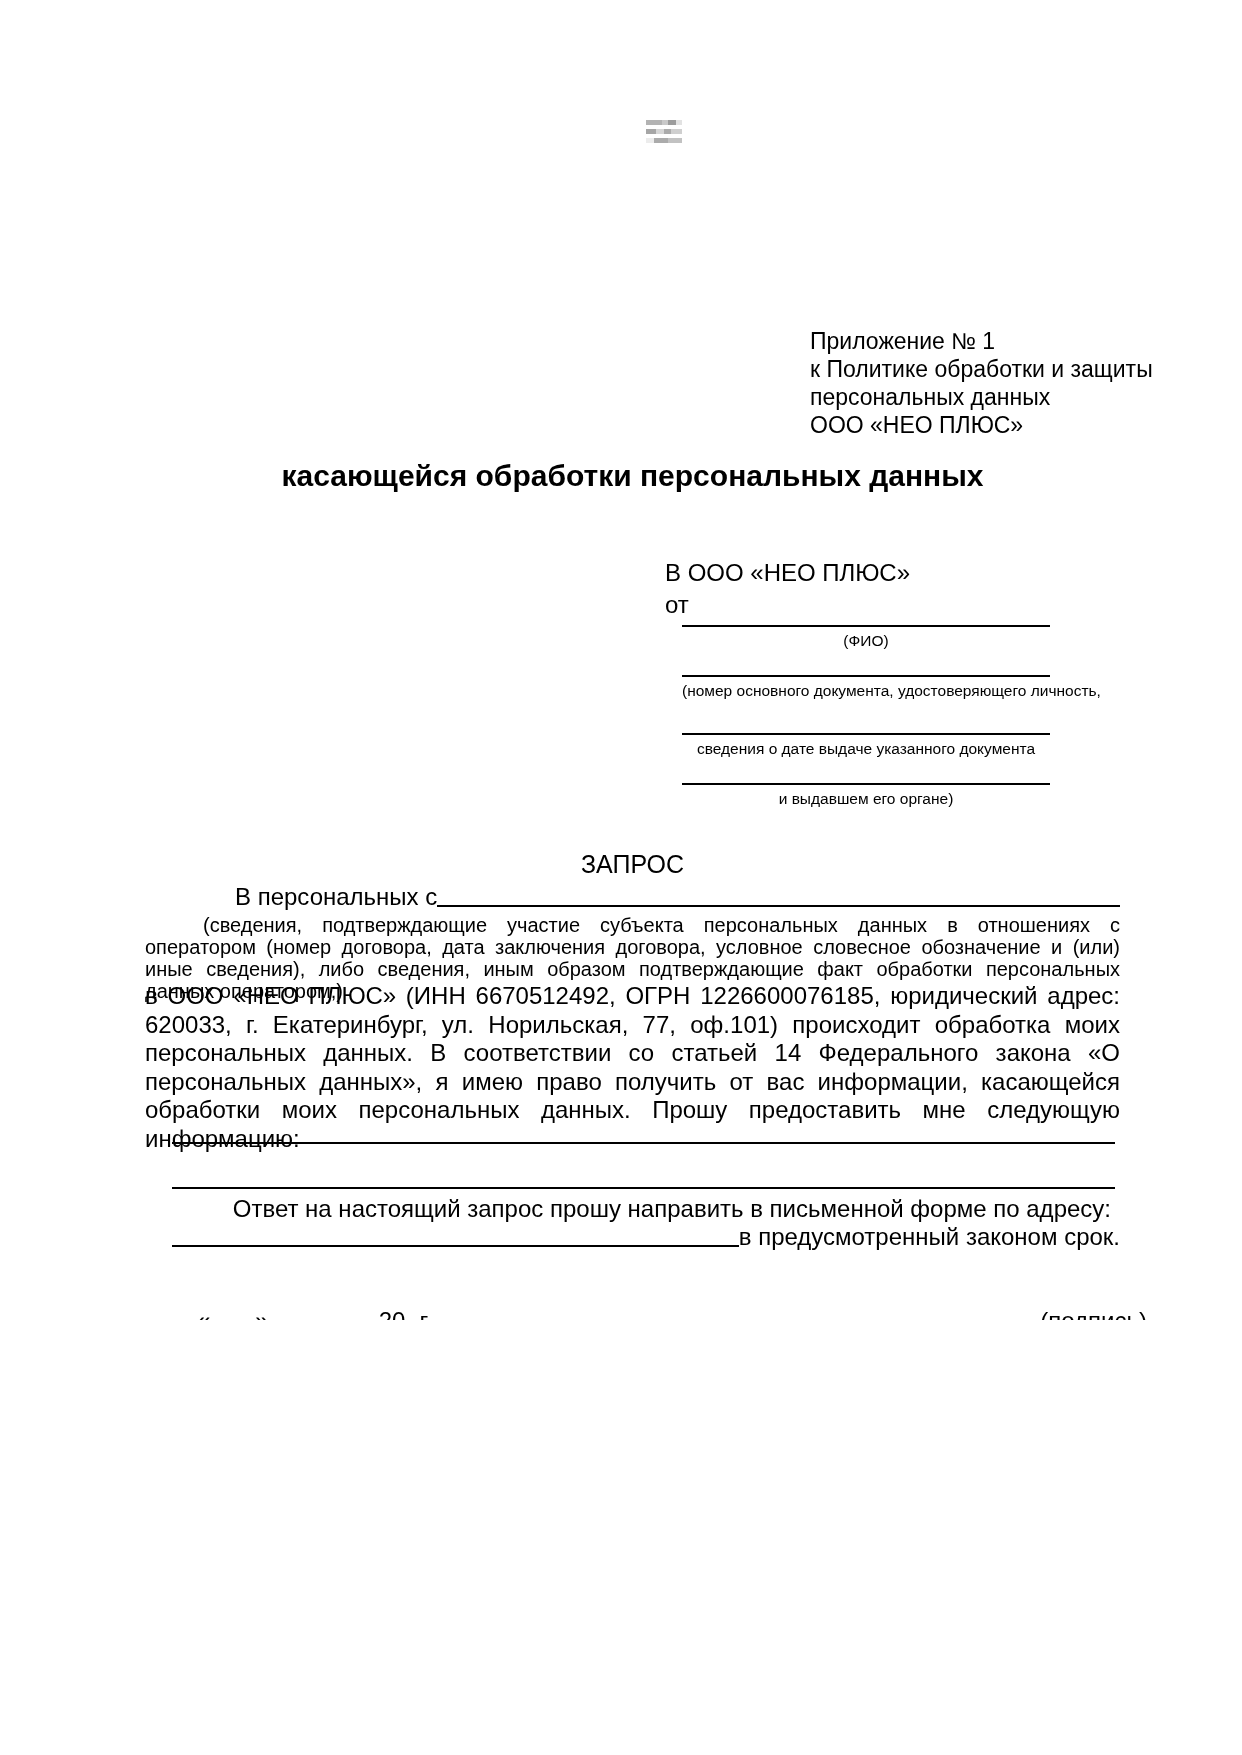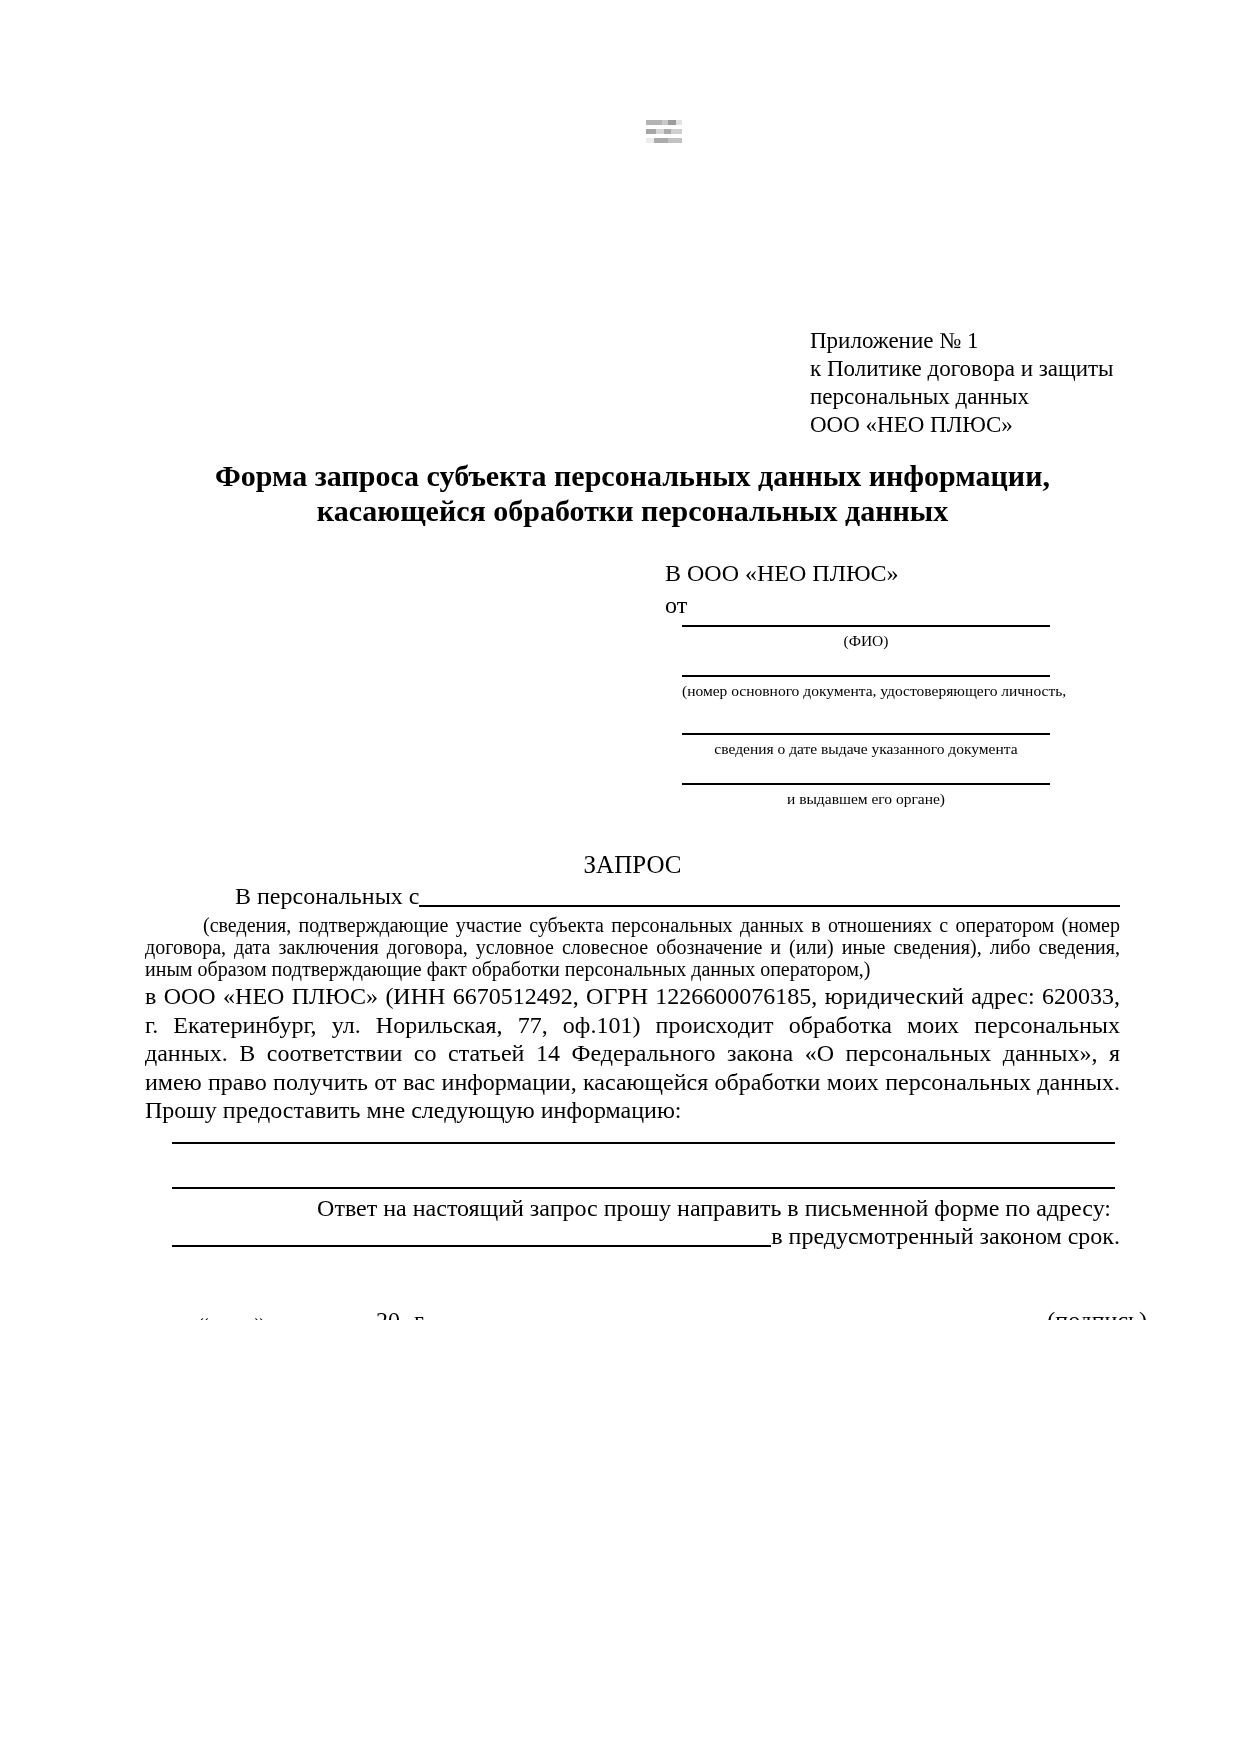"Приложение № 1" .page { font-family: Liberation Serif, serif -> Liberation Sans, sans-serif }
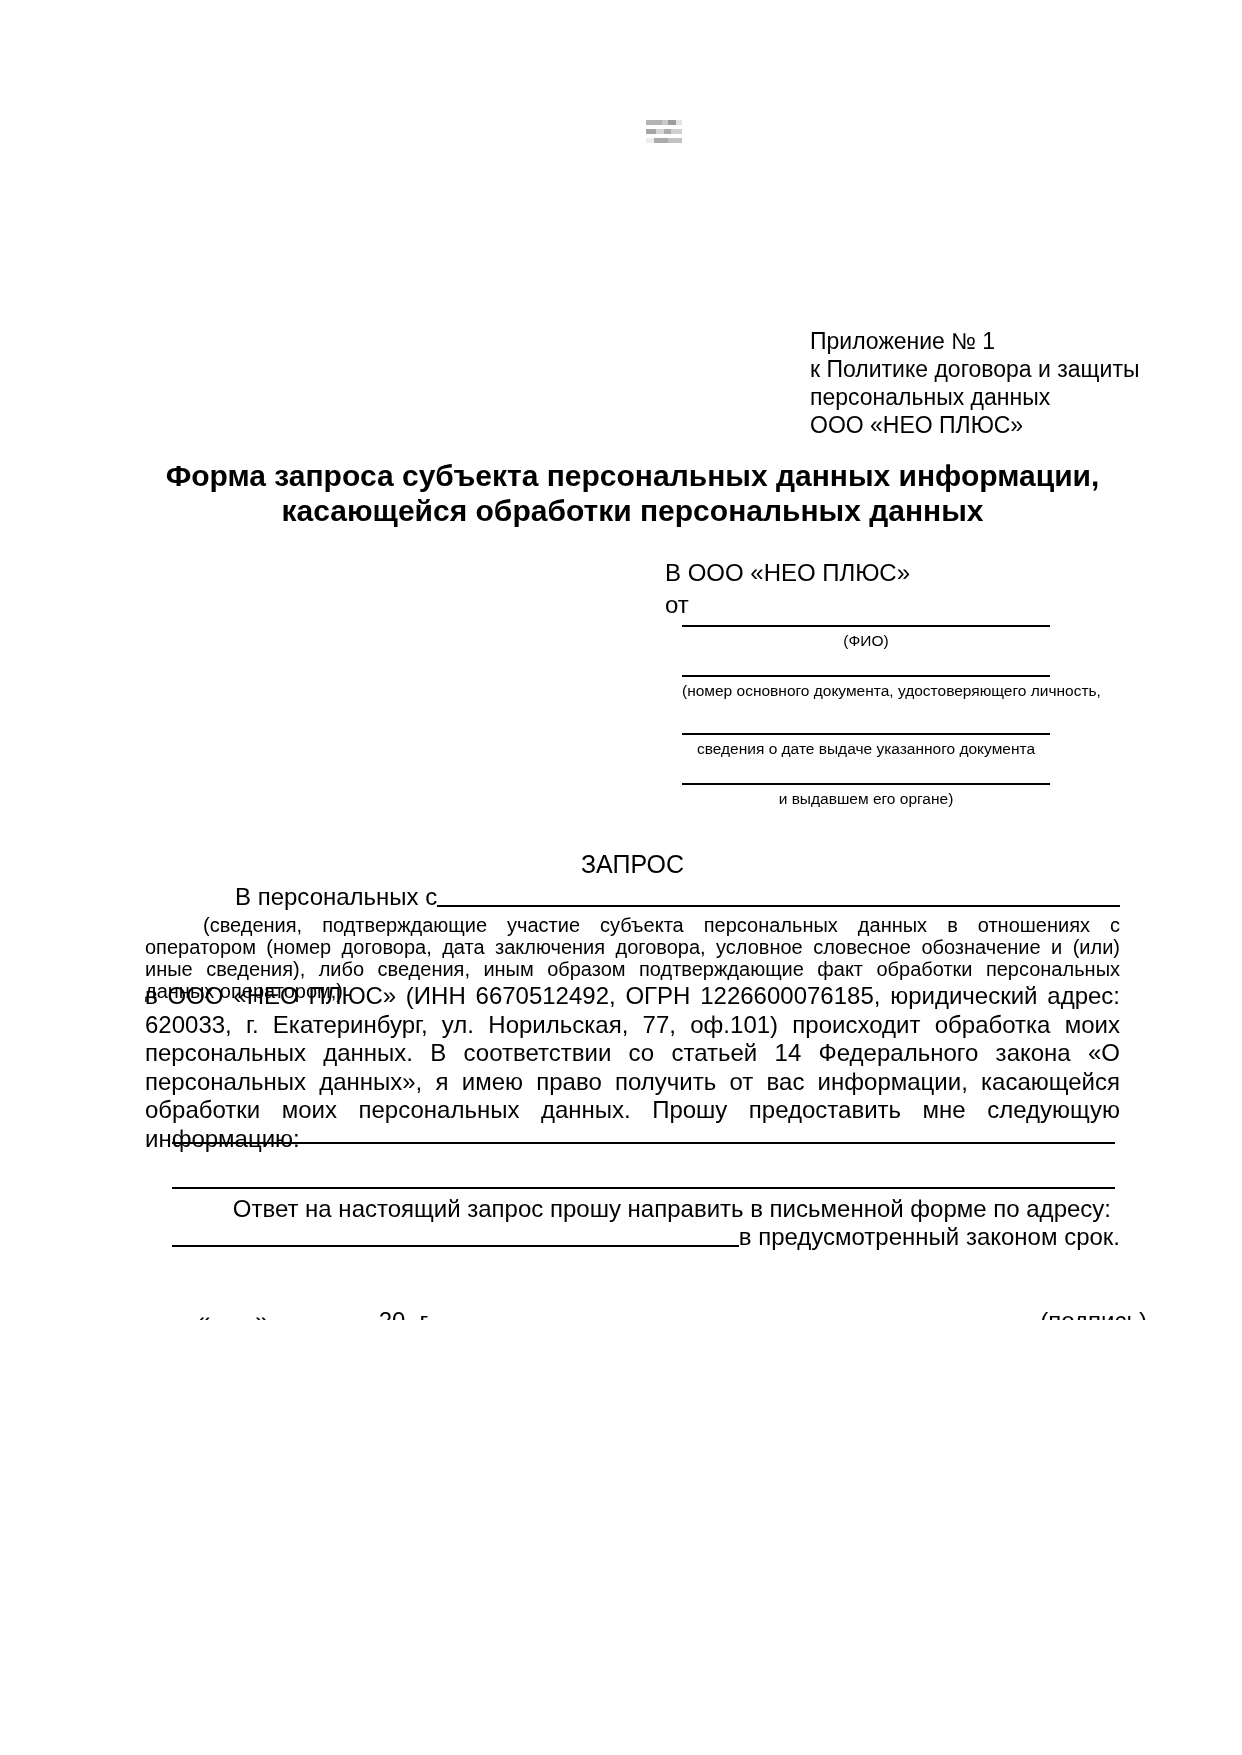"к Политике договора и защиты" div { text: договора -> обработки }
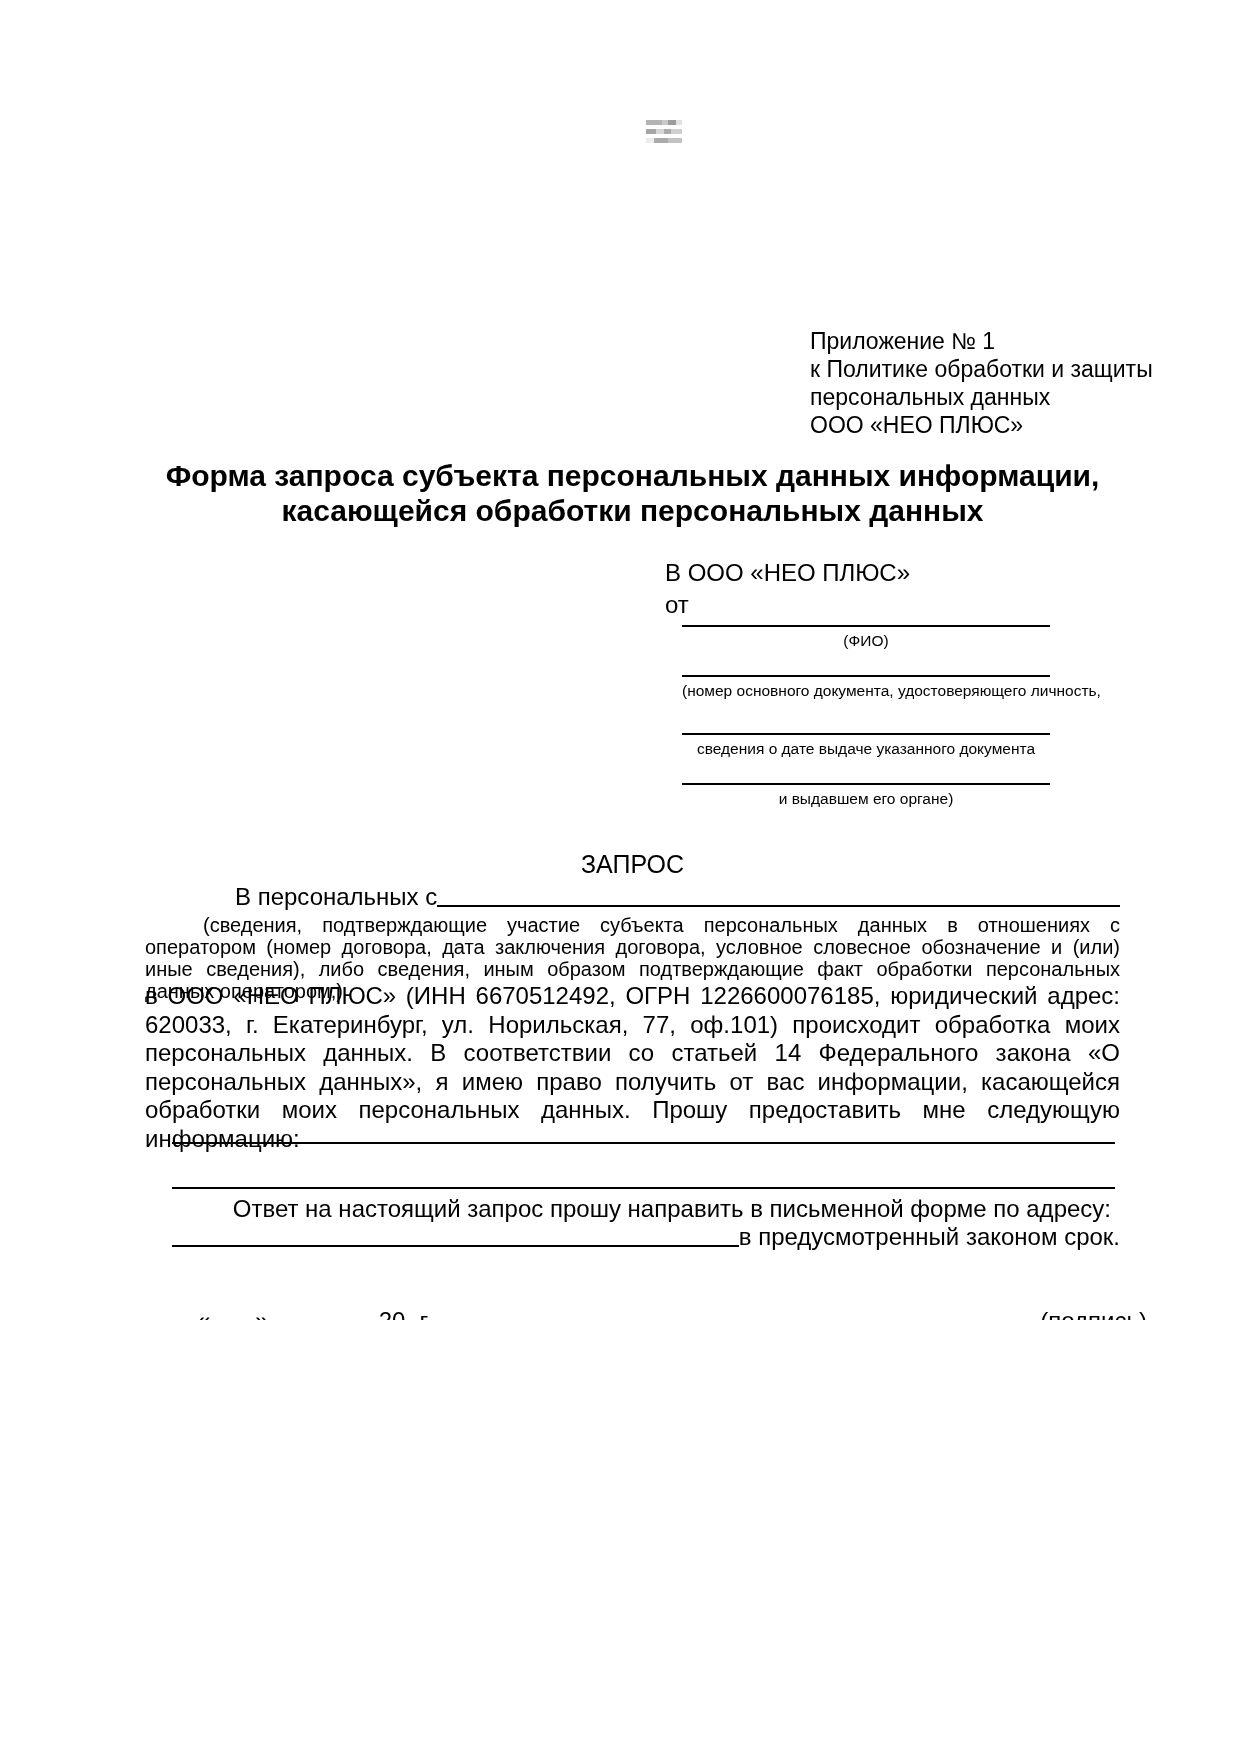"Форма запроса субъекта персональных" div { html: <div>Форма запроса субъекта персональных данных информации,</div> -> none }
